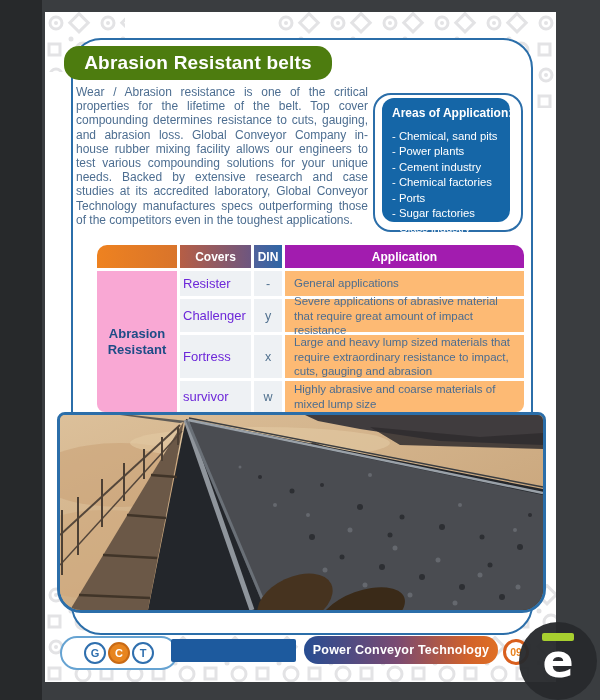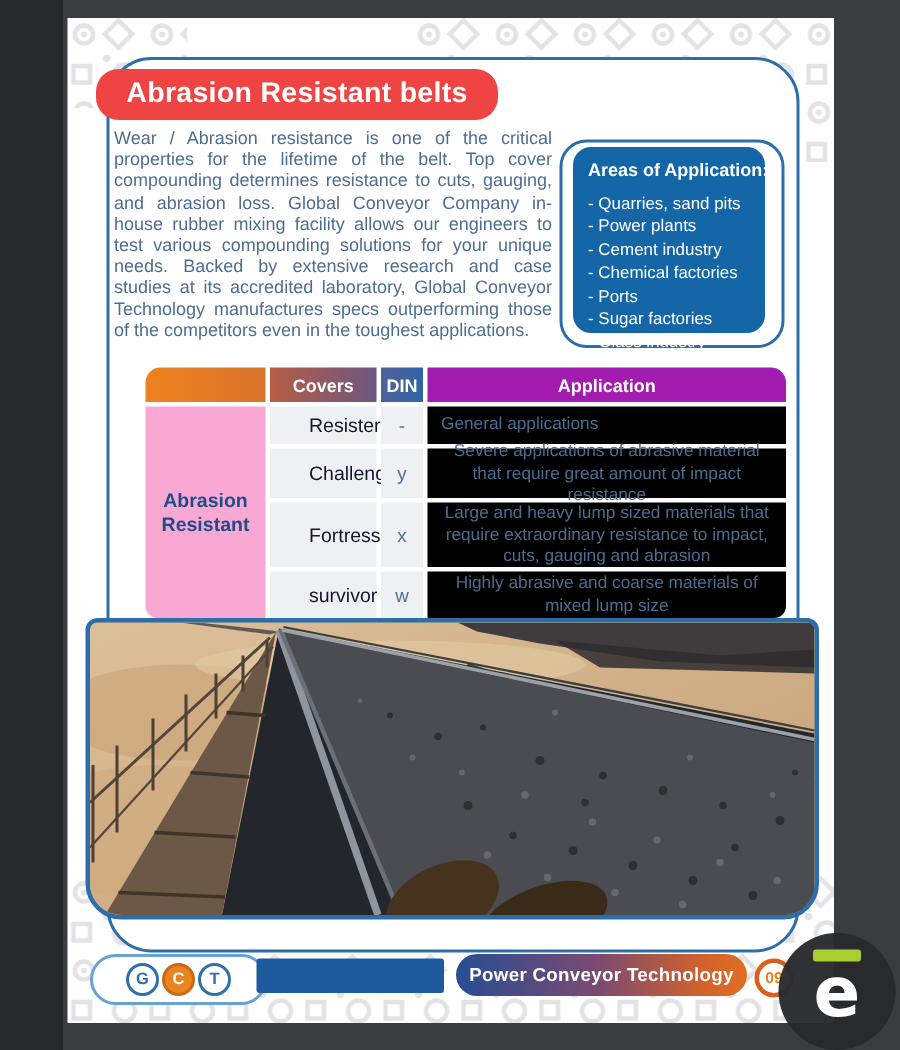"Abrasion Resistant belts" .title-box { background: #ef4444 -> #4d7c0f }
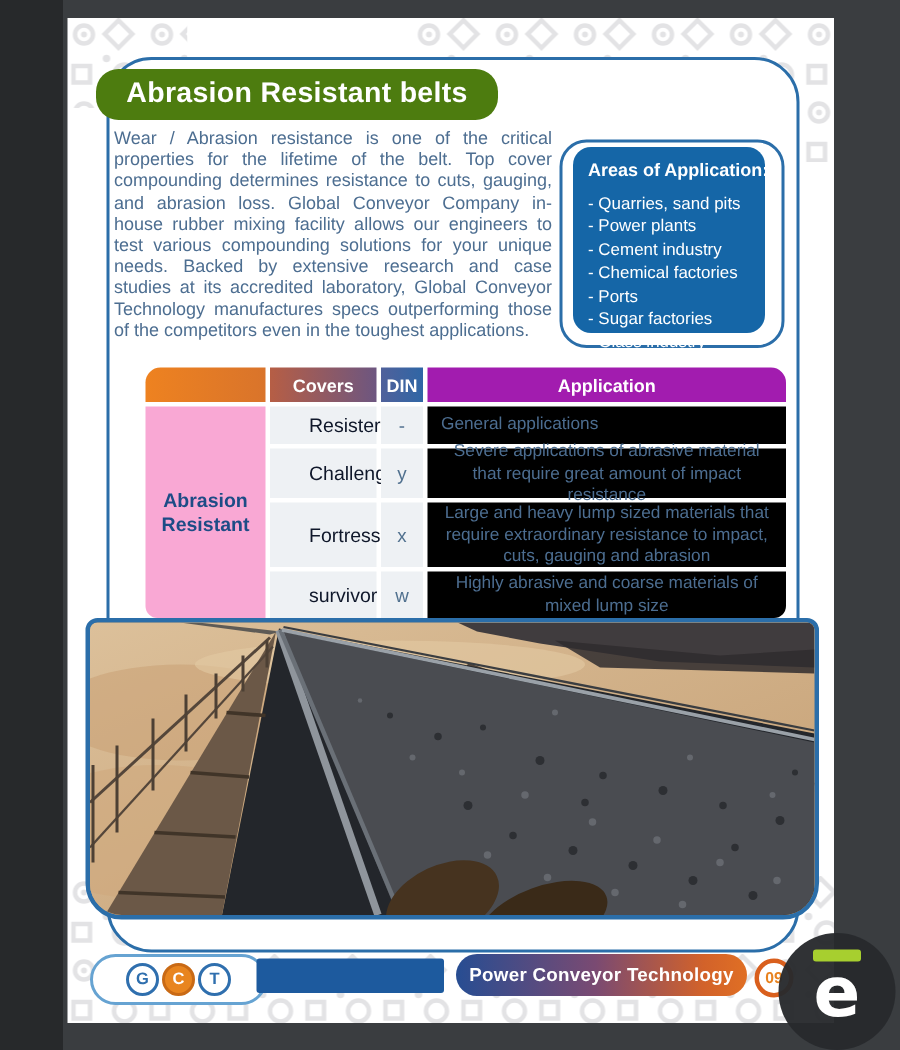"- Quarries, sand pits" div.areas-item { text: Quarries -> Chemical }
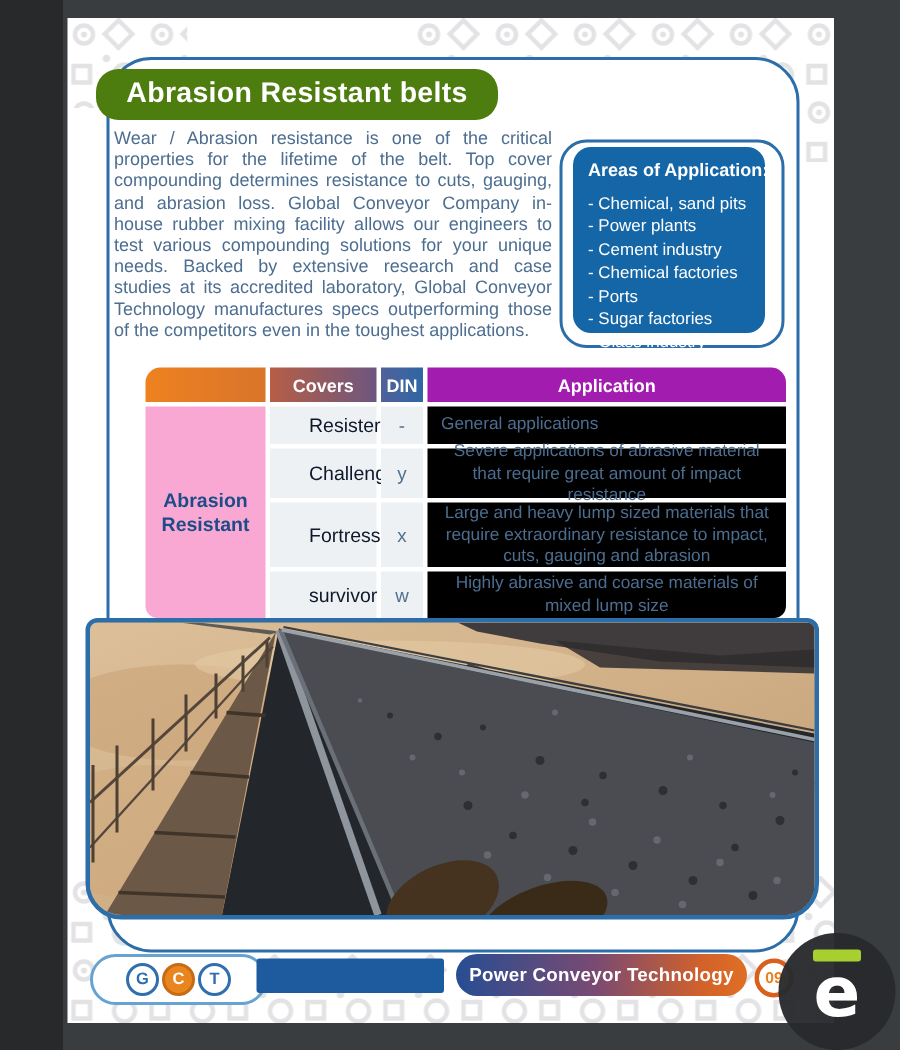"Resister" .cov { color: #0f172a -> #6d28d9; padding-left: 26px -> 3px }
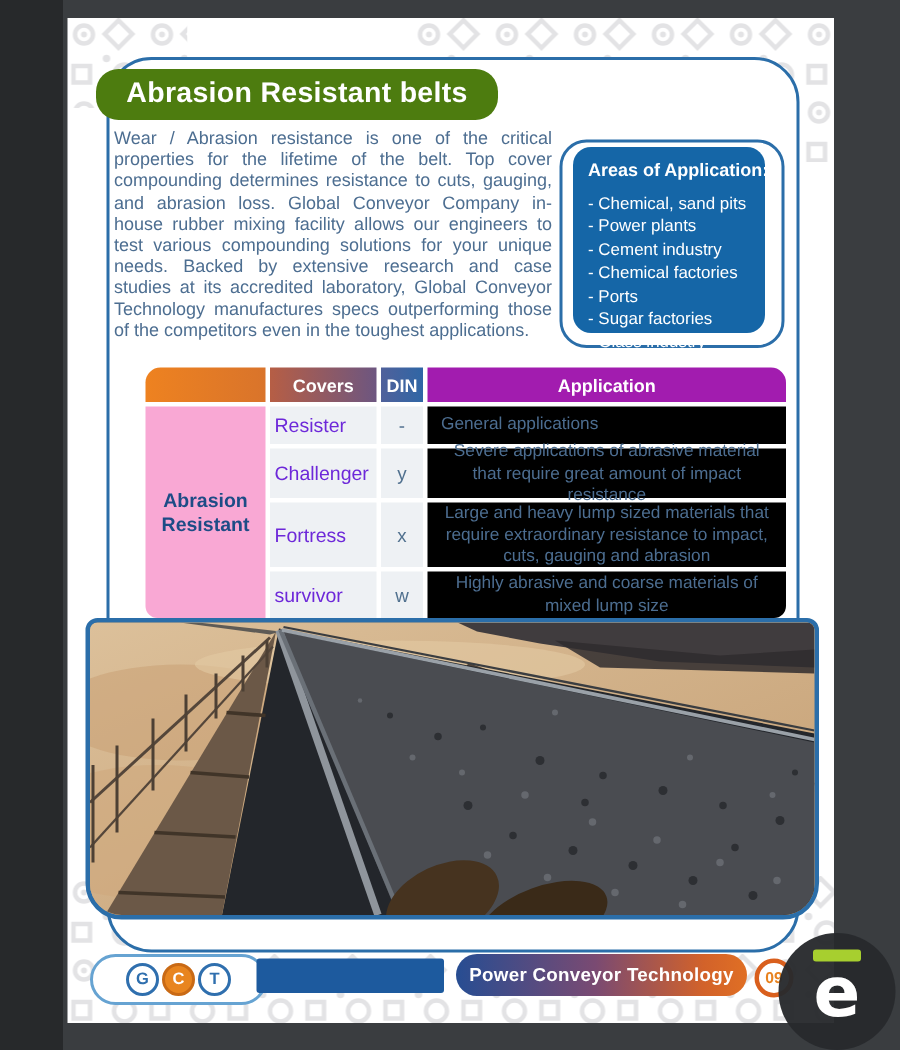"General applications" .app { background: #000000 -> #fdba74; text-align: center -> none }
